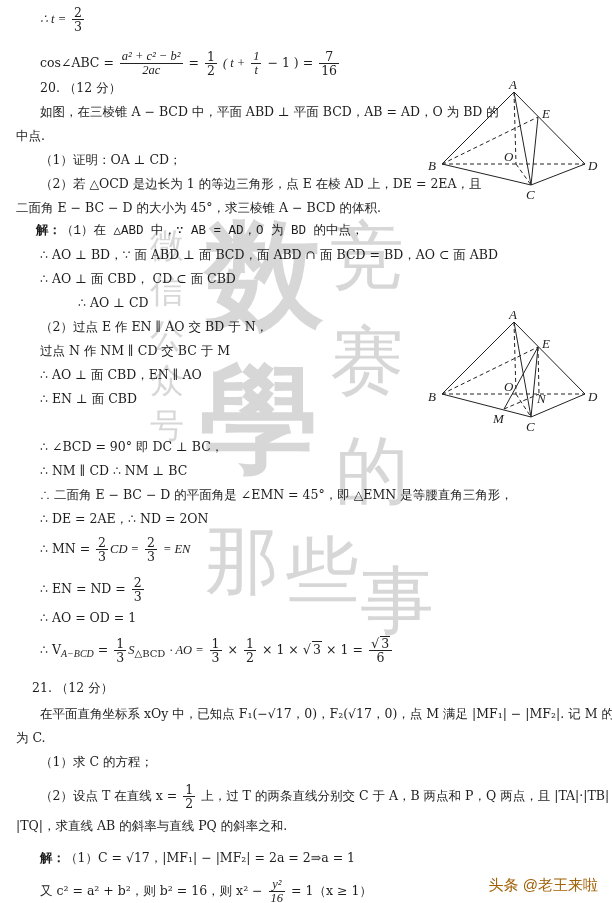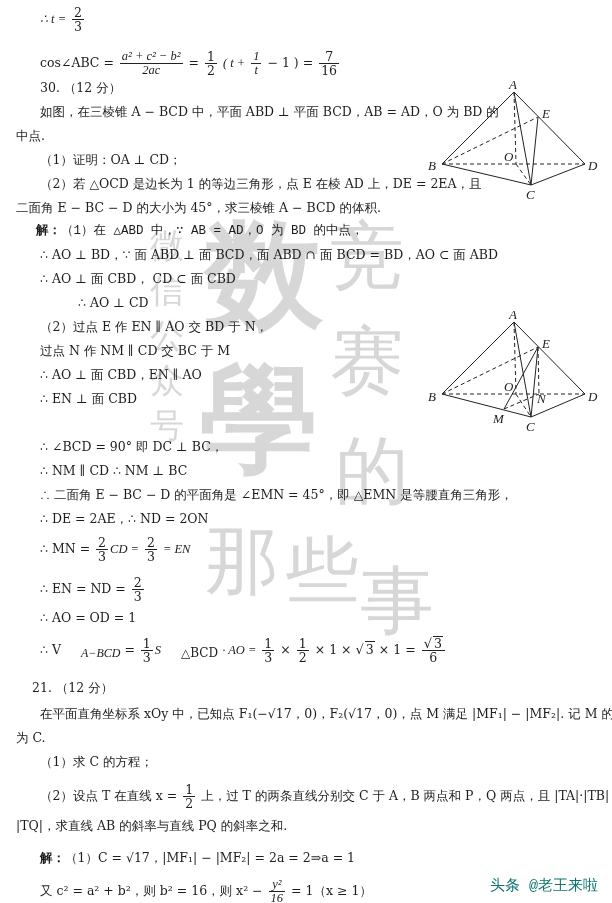"30. （12 分）" div.line { text: 30 -> 20 }
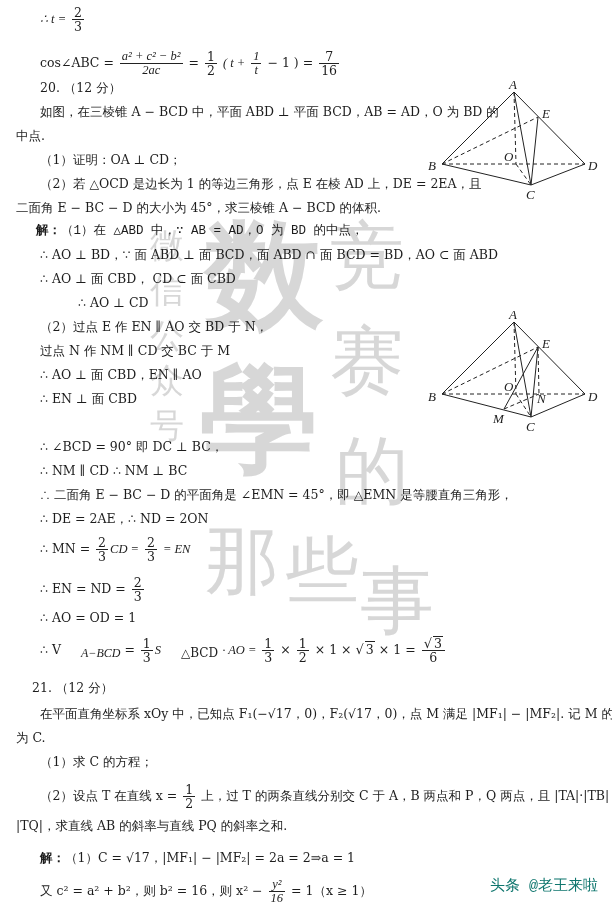"A−BCD" sub, sup { font-size: 12px -> 10px; margin-left: 20px -> none }
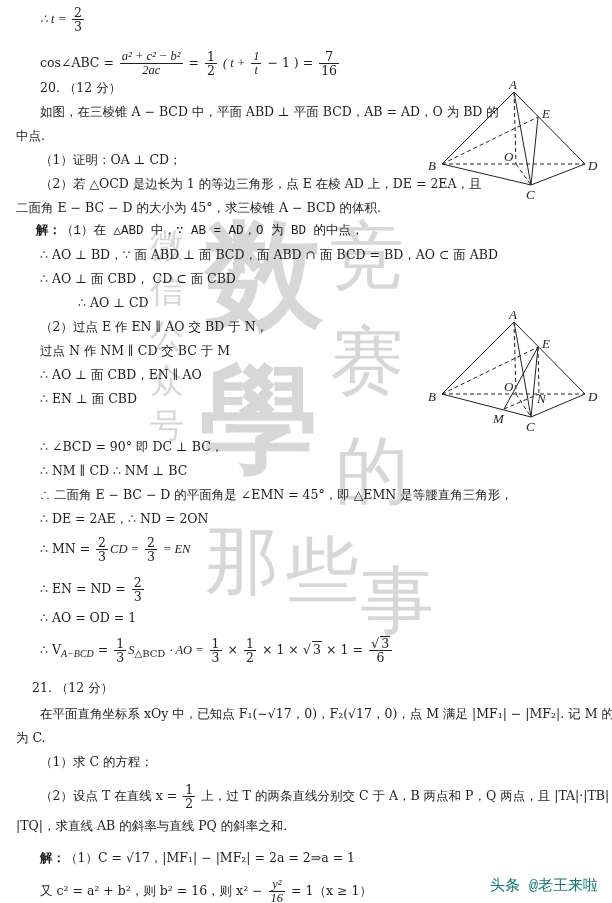"头条 @老王来啦" .footer-brand { color: #0f766e -> #a16207; font-family: Liberation Mono, monospace -> Liberation Sans, sans-serif }
